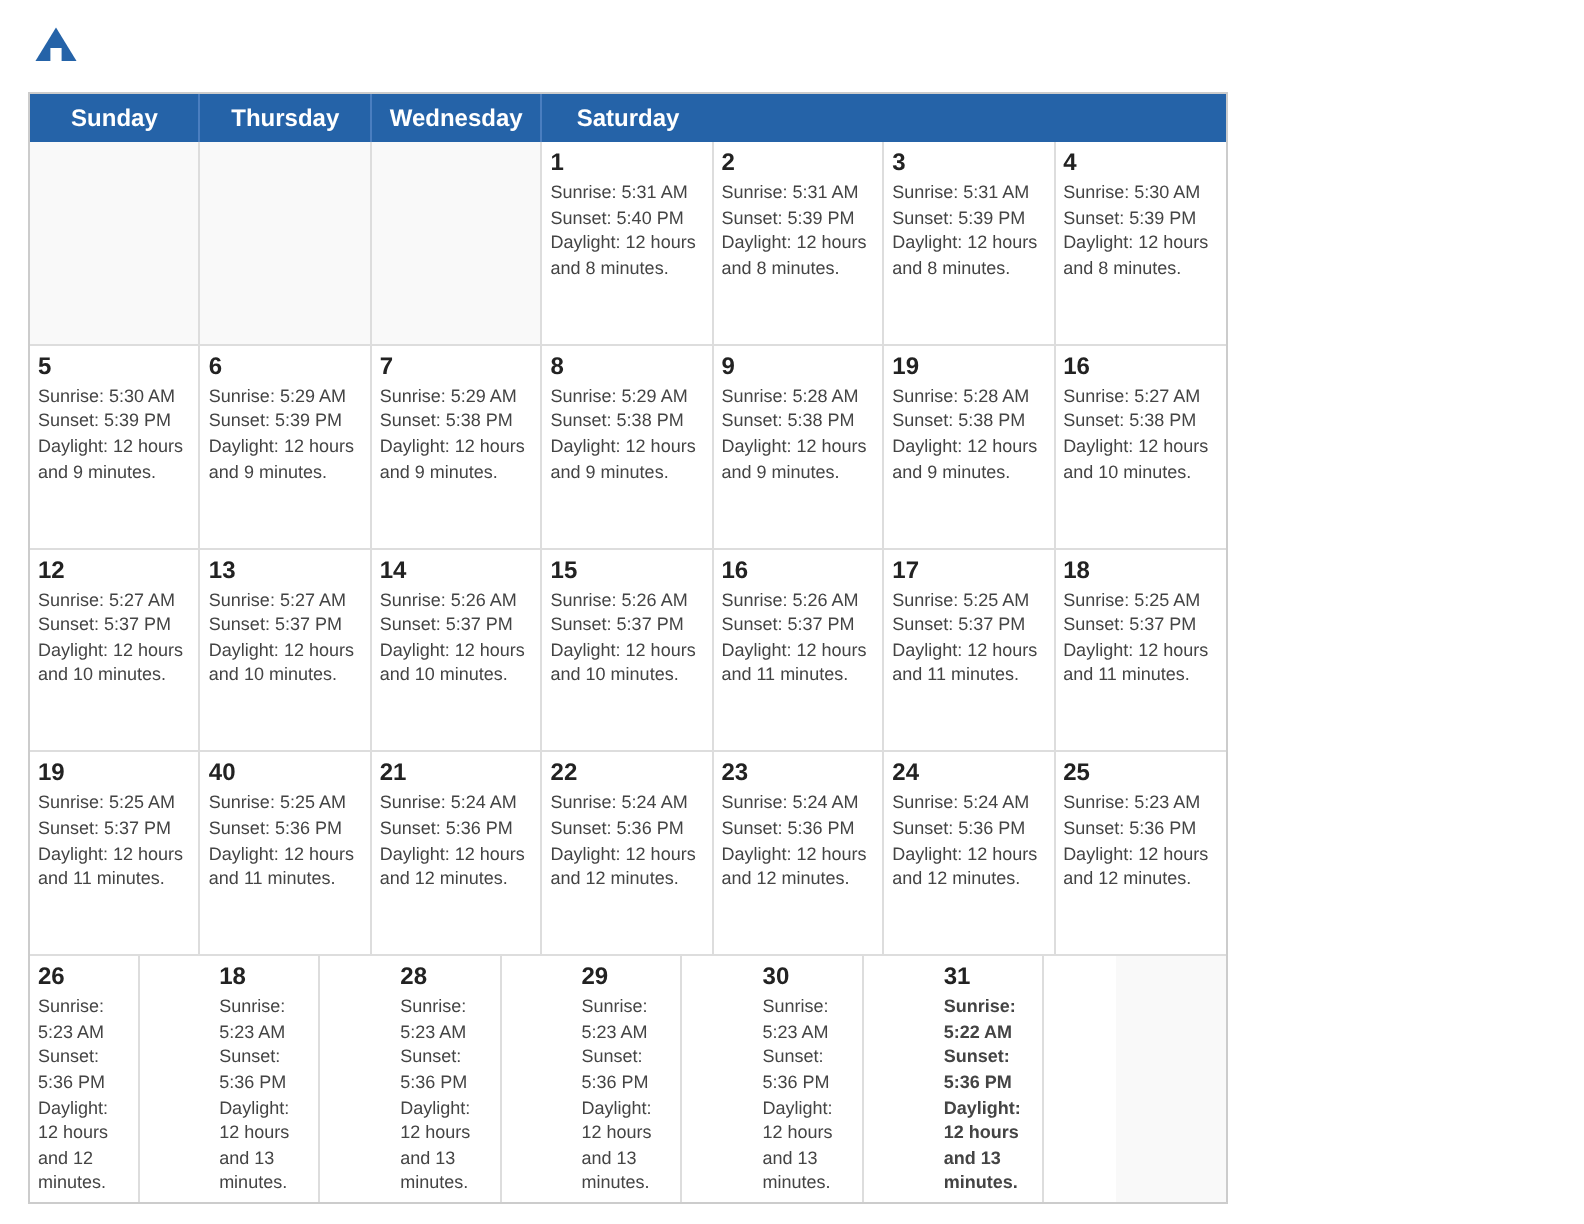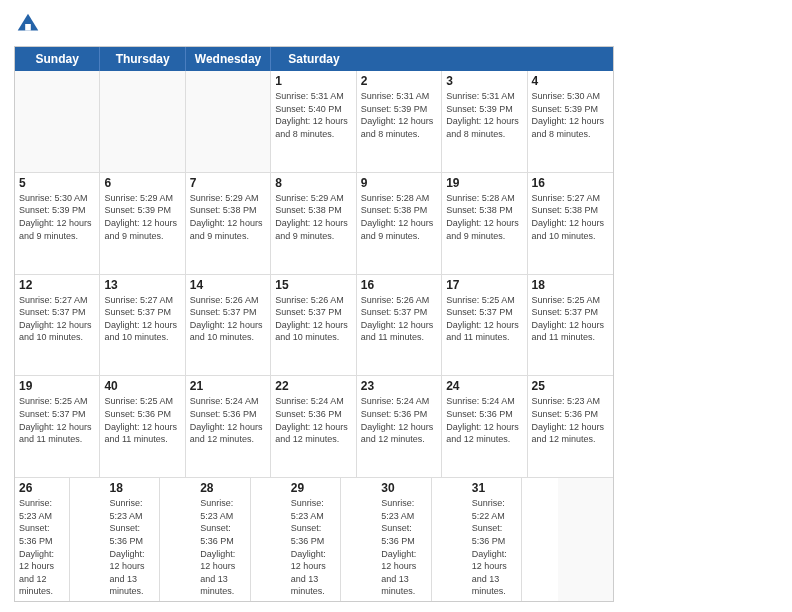"Sunrise: 5:22 AM" div.day-info { font-weight: none -> bold }
